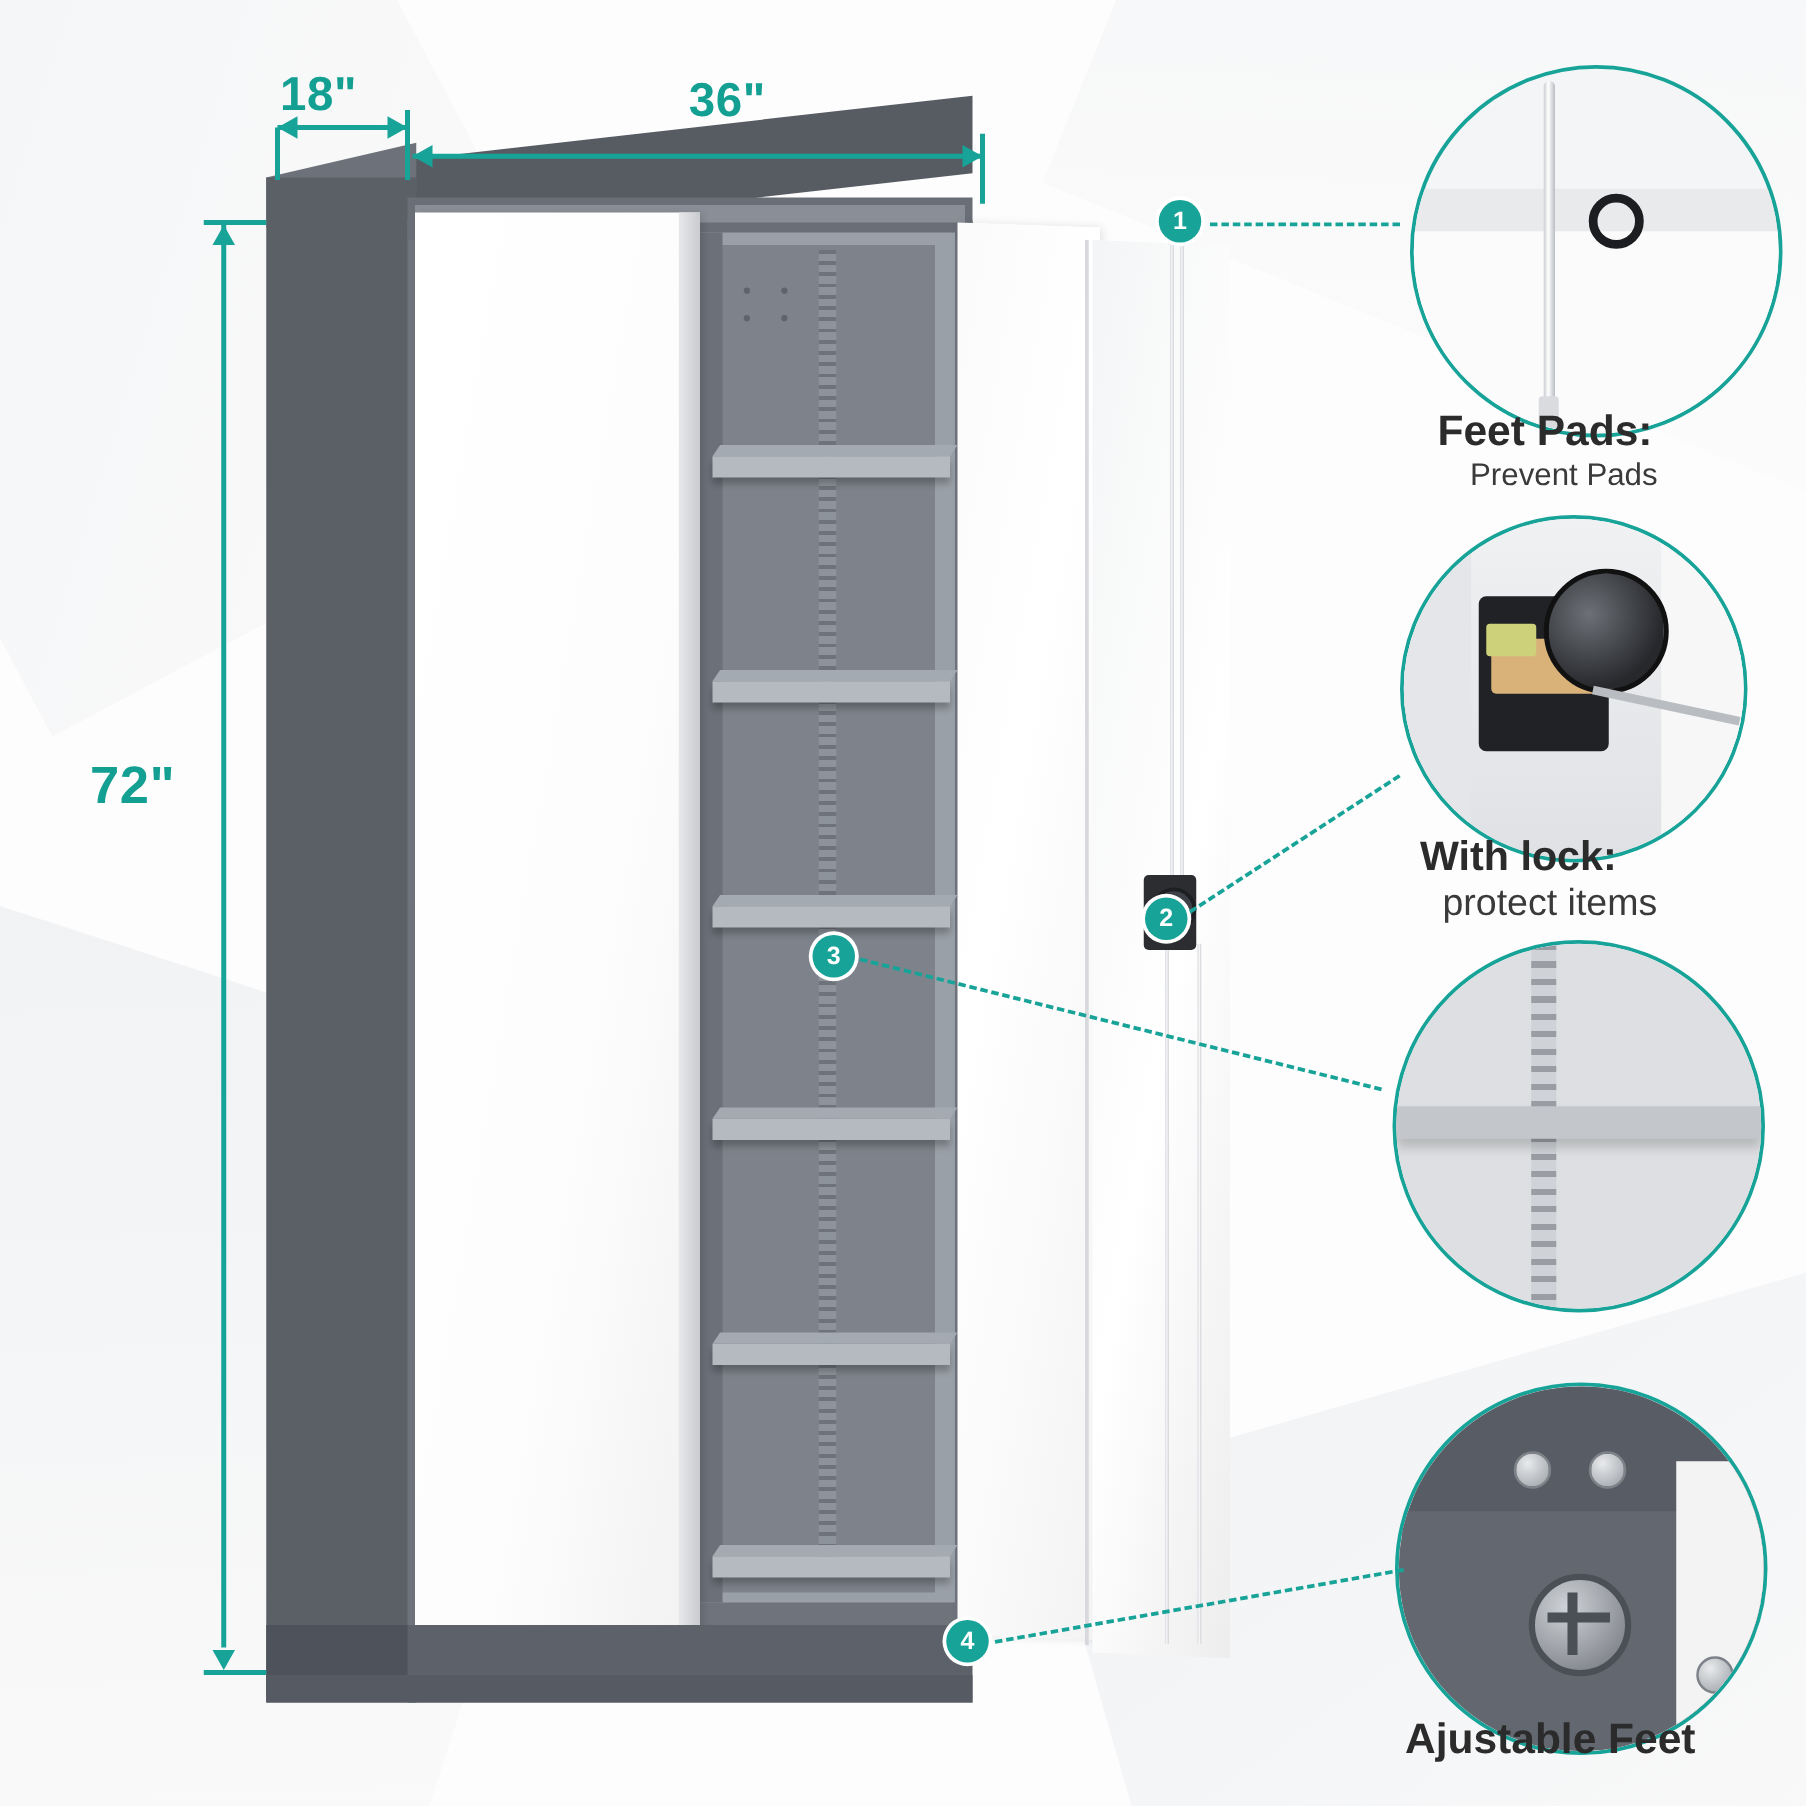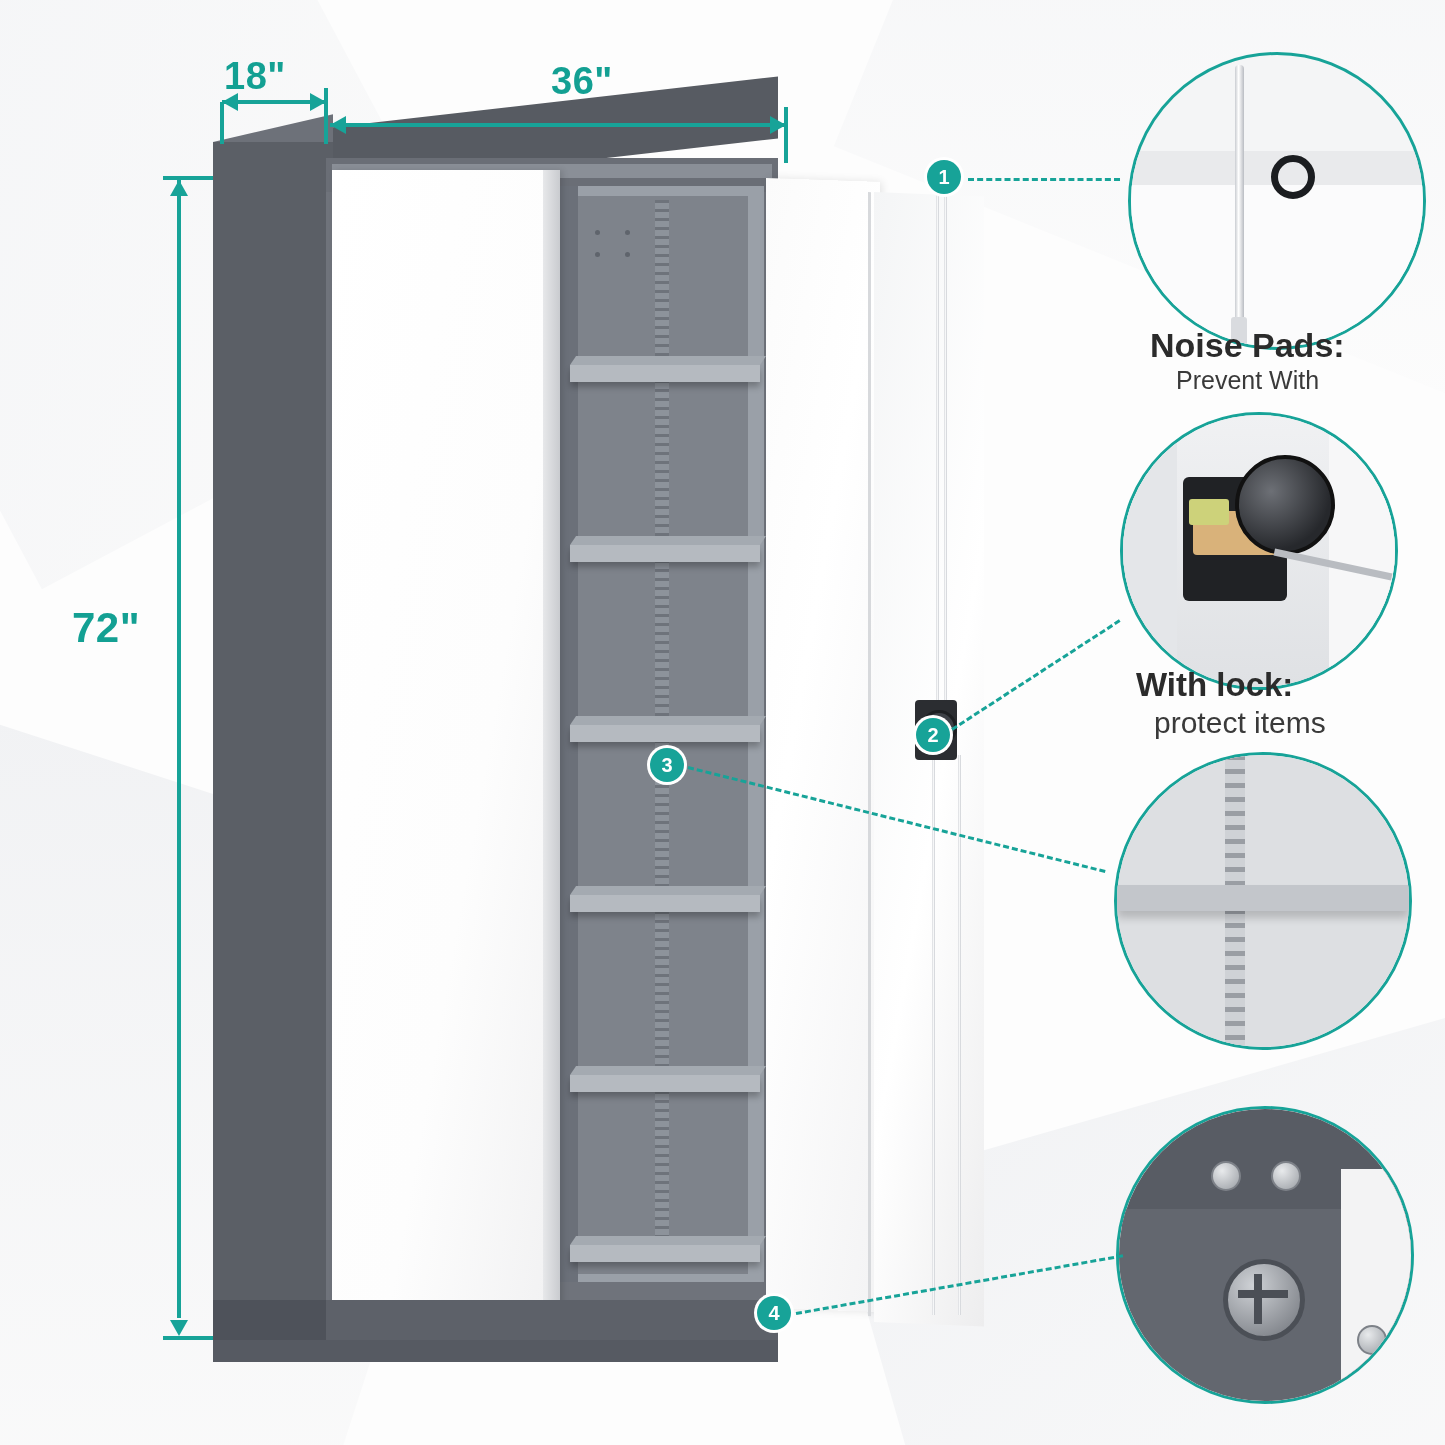"Noise Pads:" div.cap-title { text: Noise -> Feet }
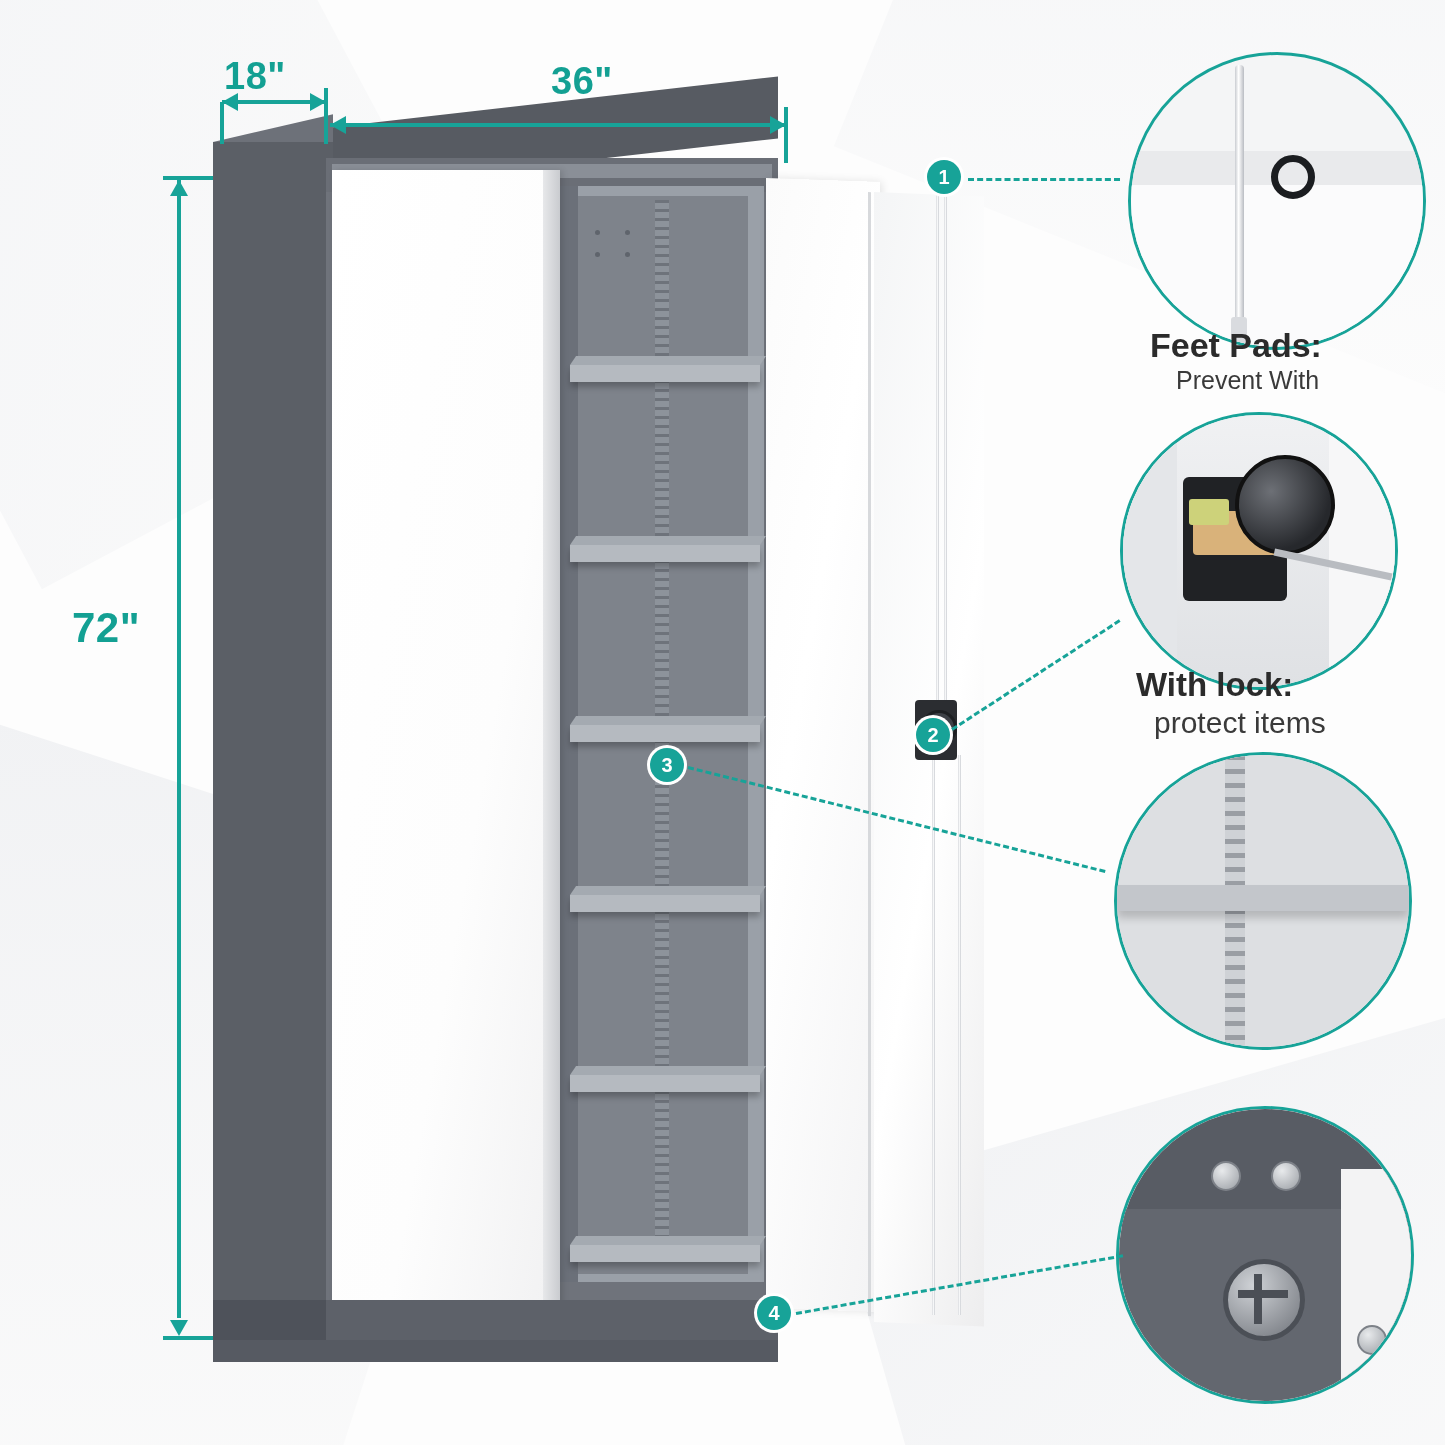"Prevent With" div.cap-sub { text: With -> Pads }
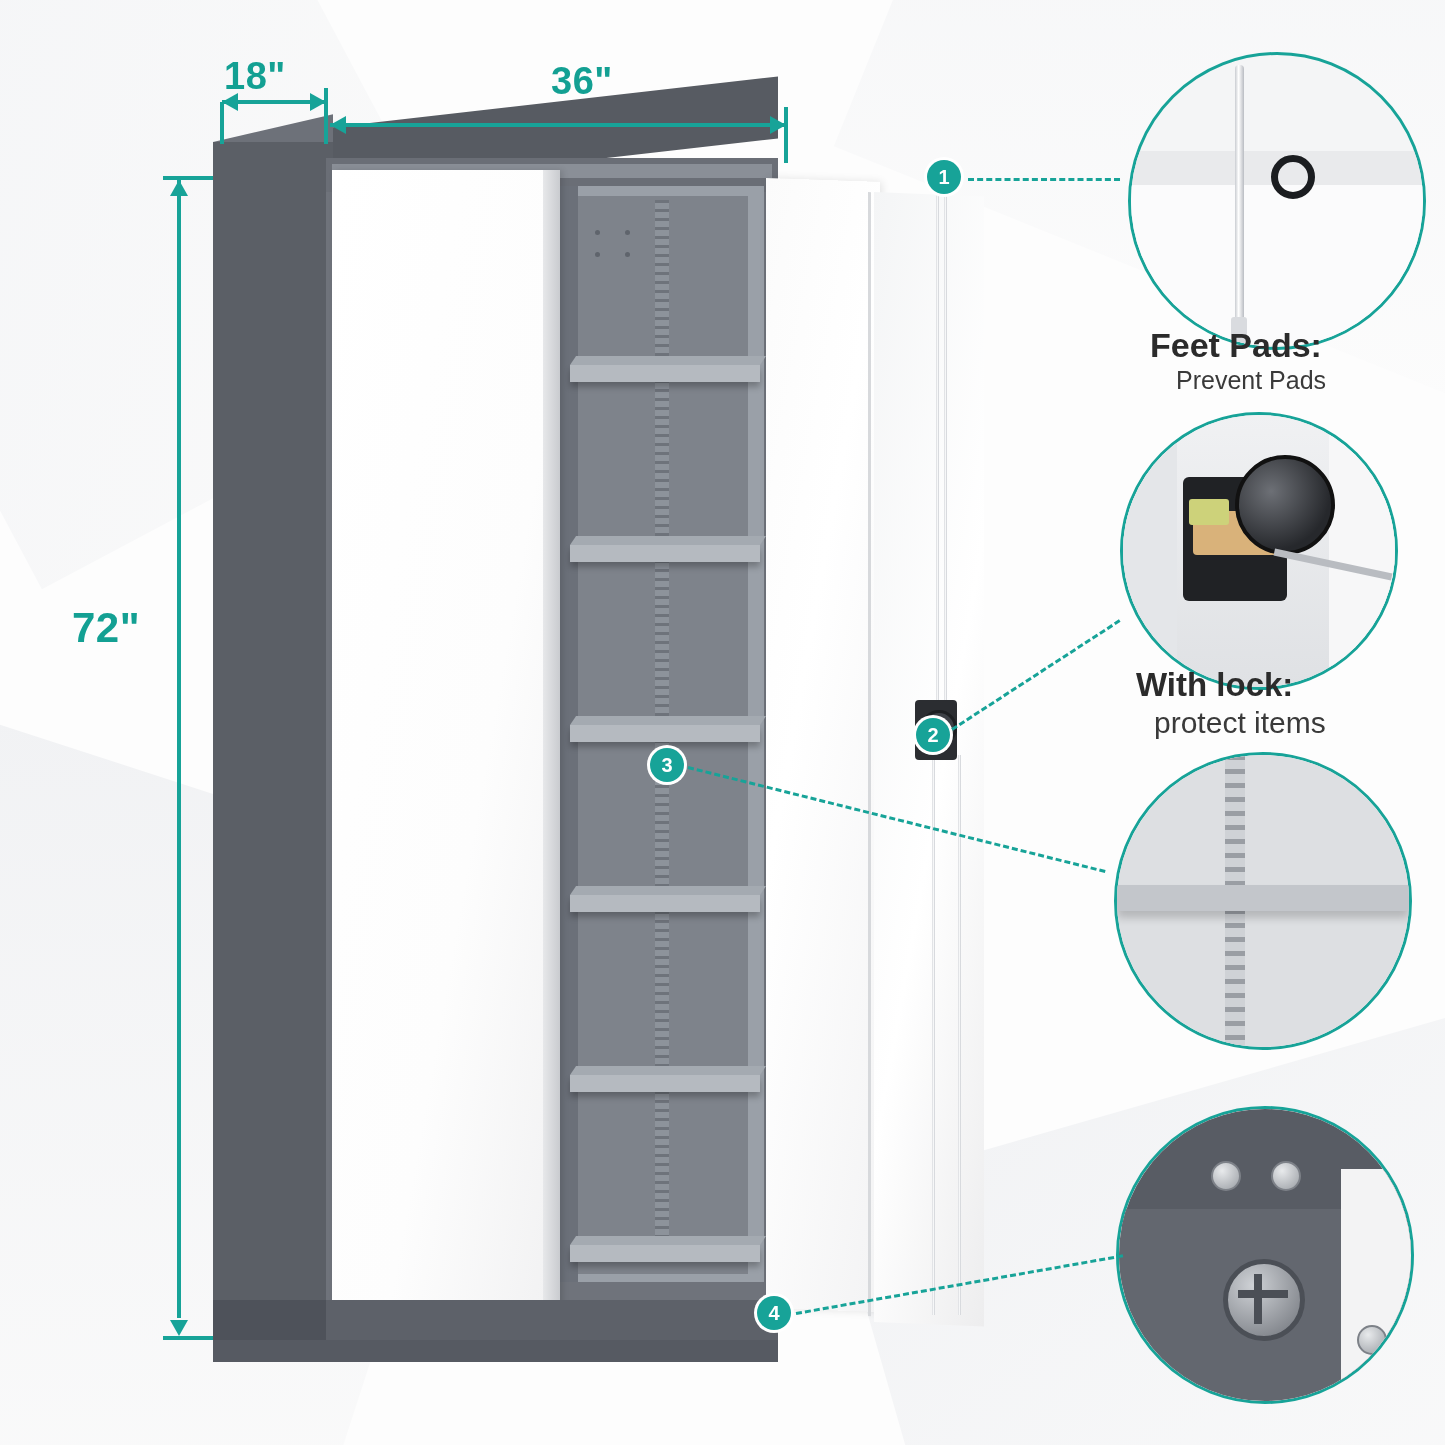"Ajustable Feet" div.cap-title { html: none -> <div>Ajustable Feet</div> }
